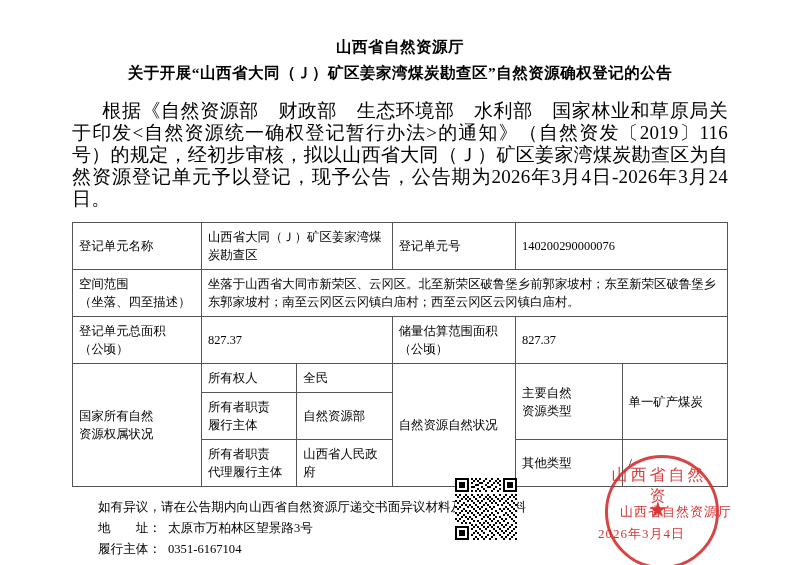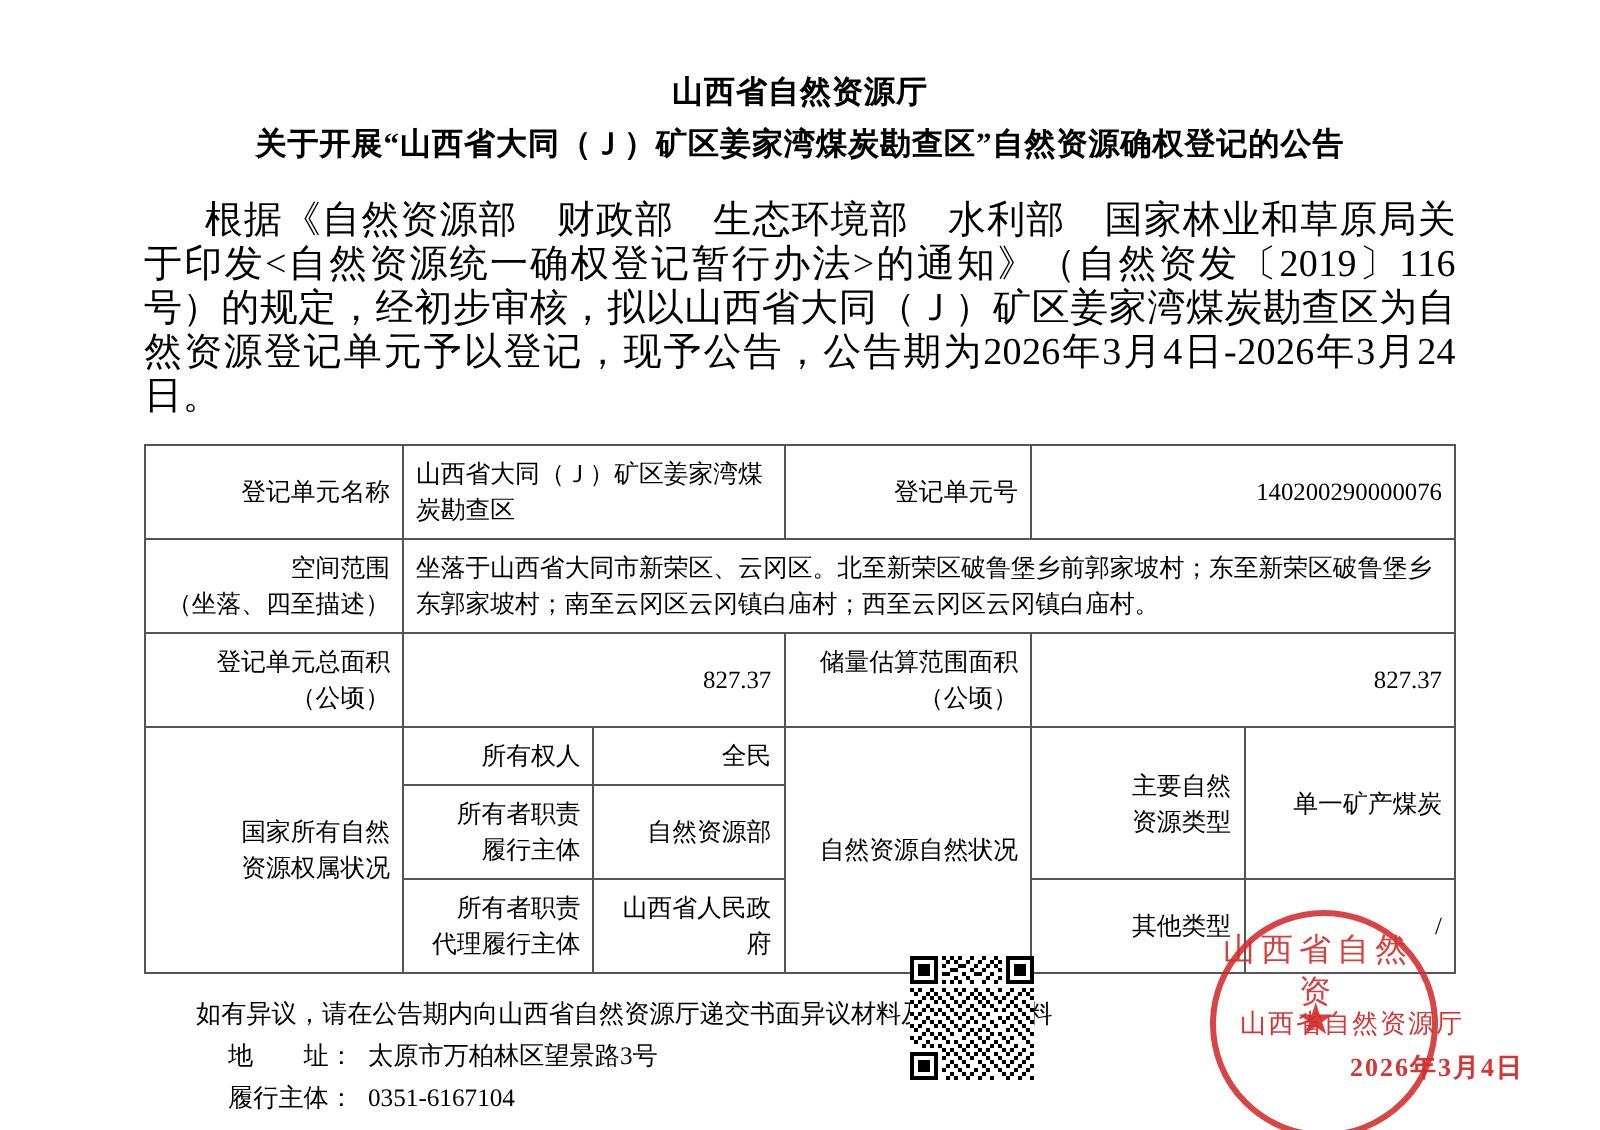"登记单元名称" td.c { text-align: right -> left }
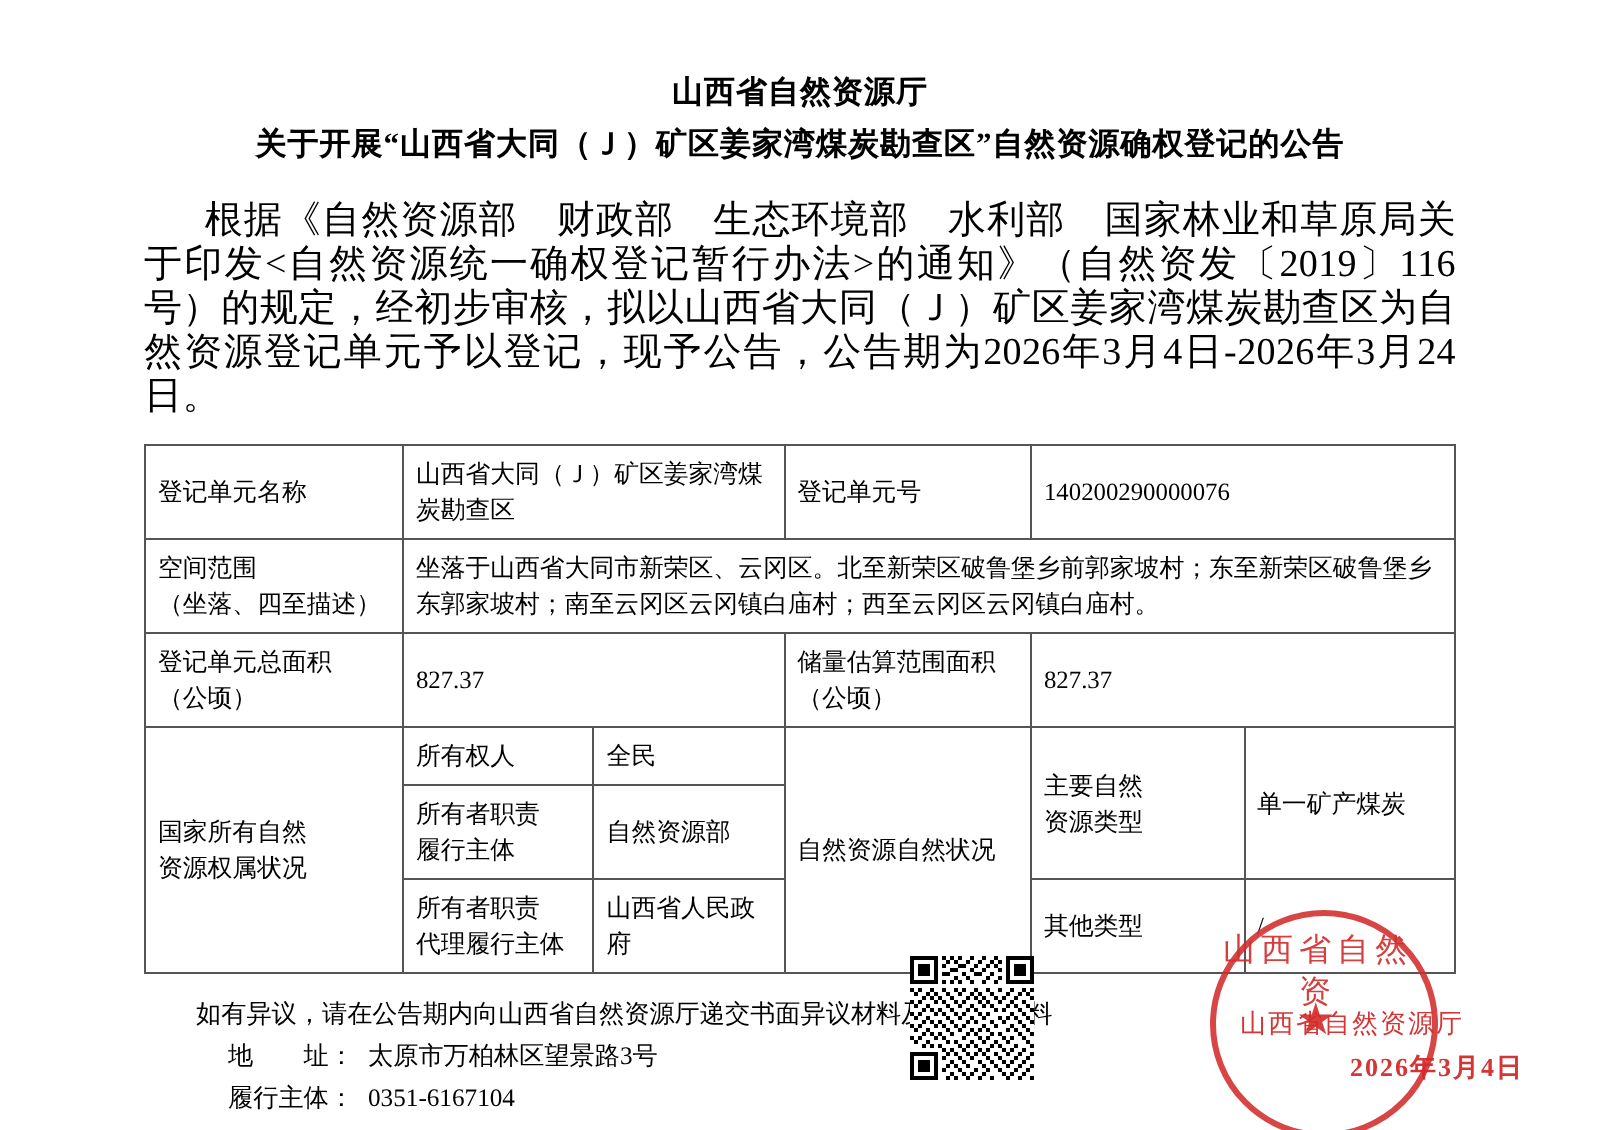"地 址：" .foot-label { margin-left: 16px -> none }
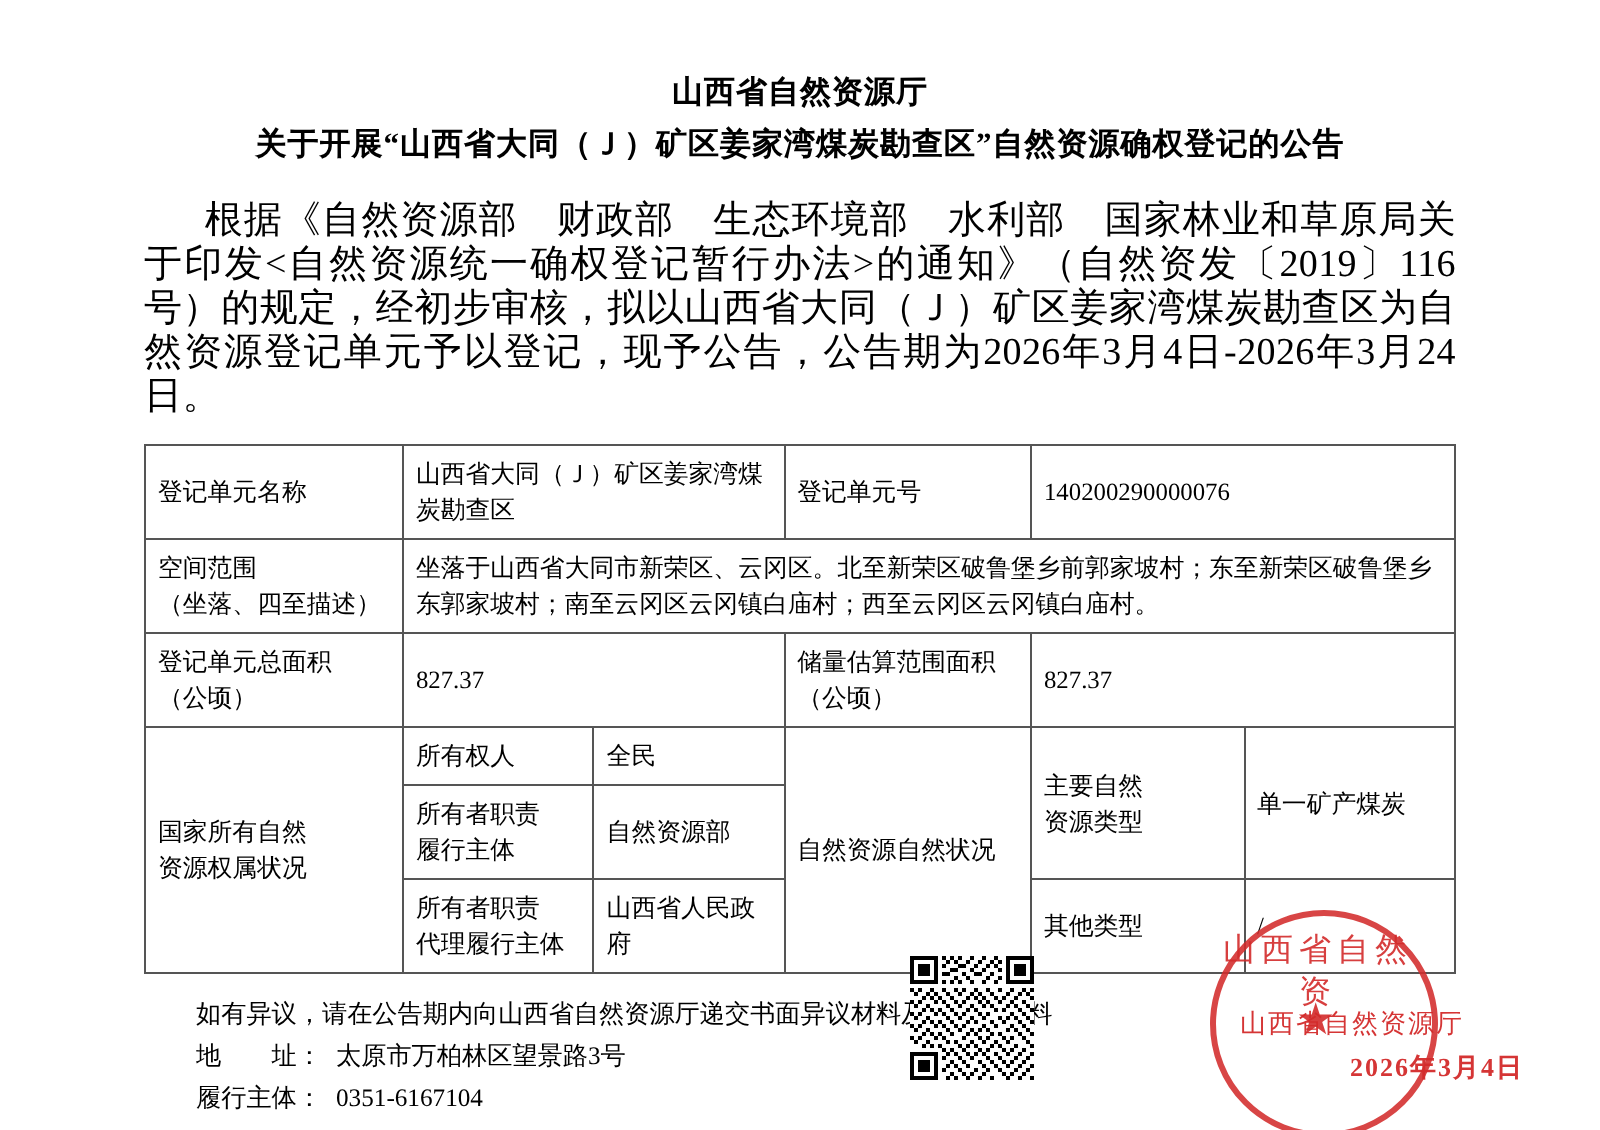"2026年3月4日" .seal-date { font-weight: bold -> none; left: 26px -> 2px; text-align: right -> left }
